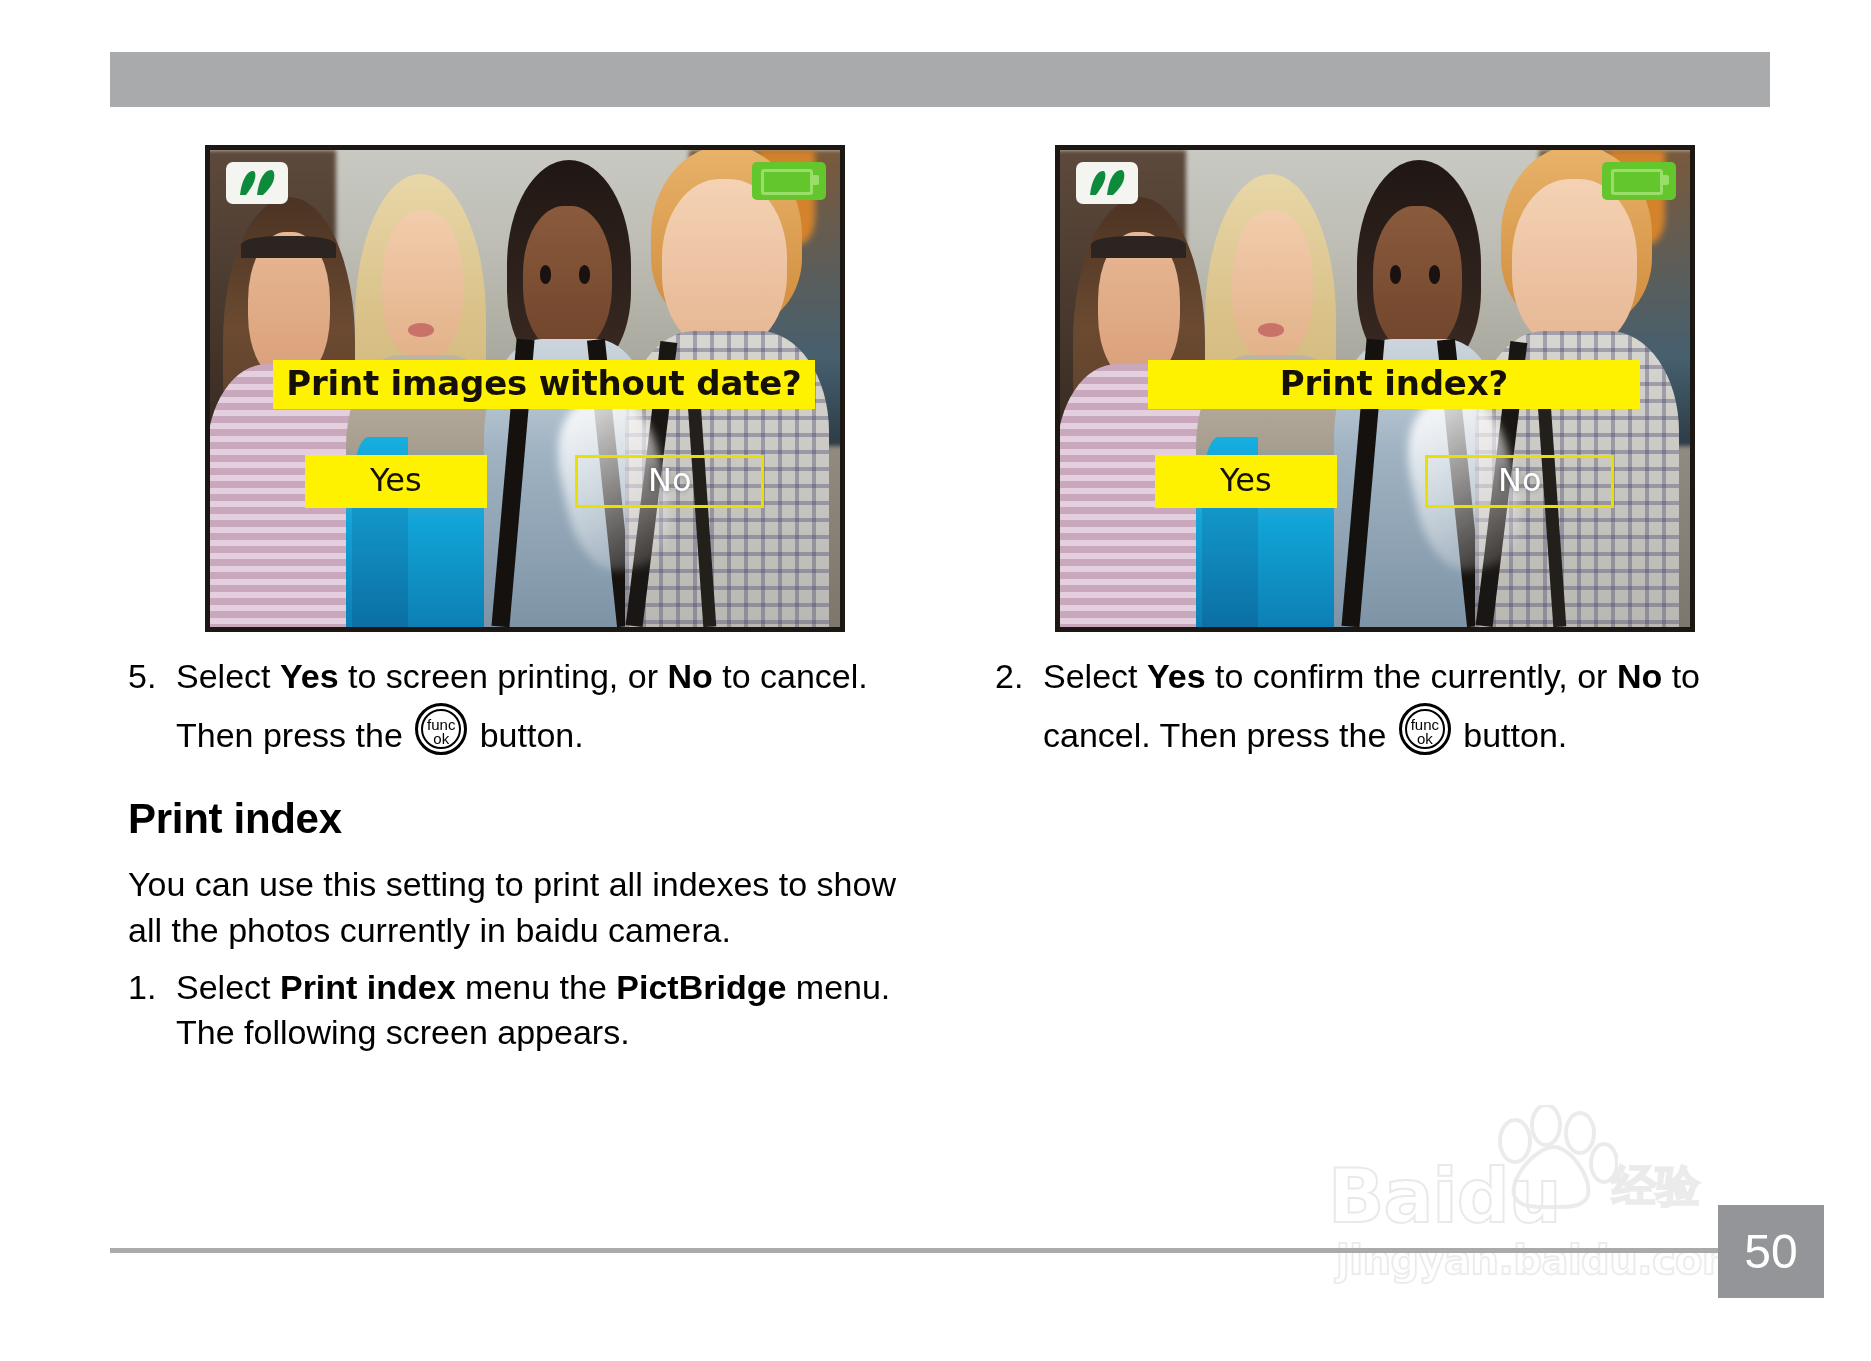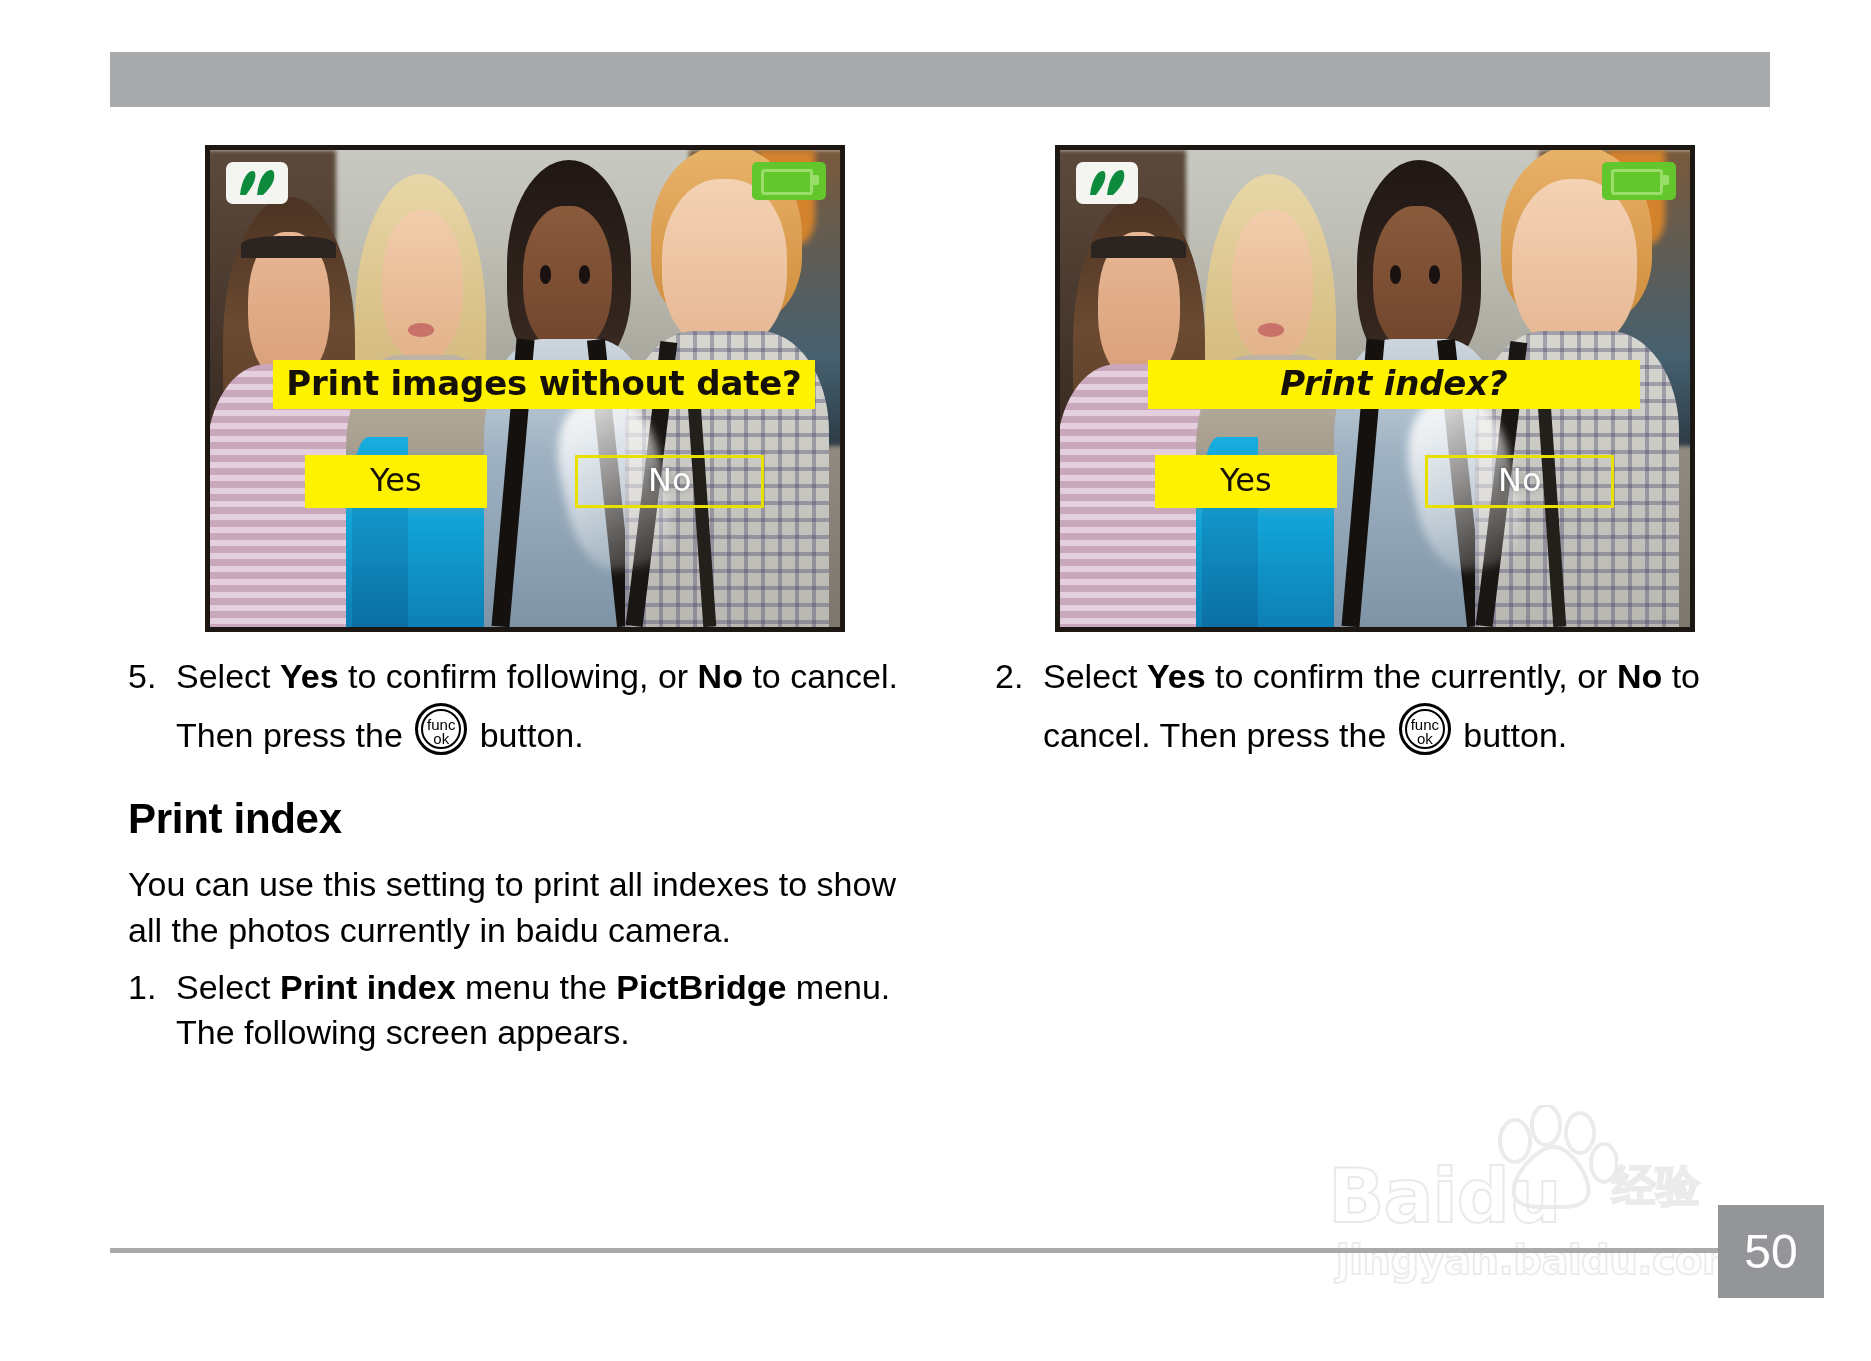"Print index?" .shot-right .dlg-title { font-style: italic -> none }
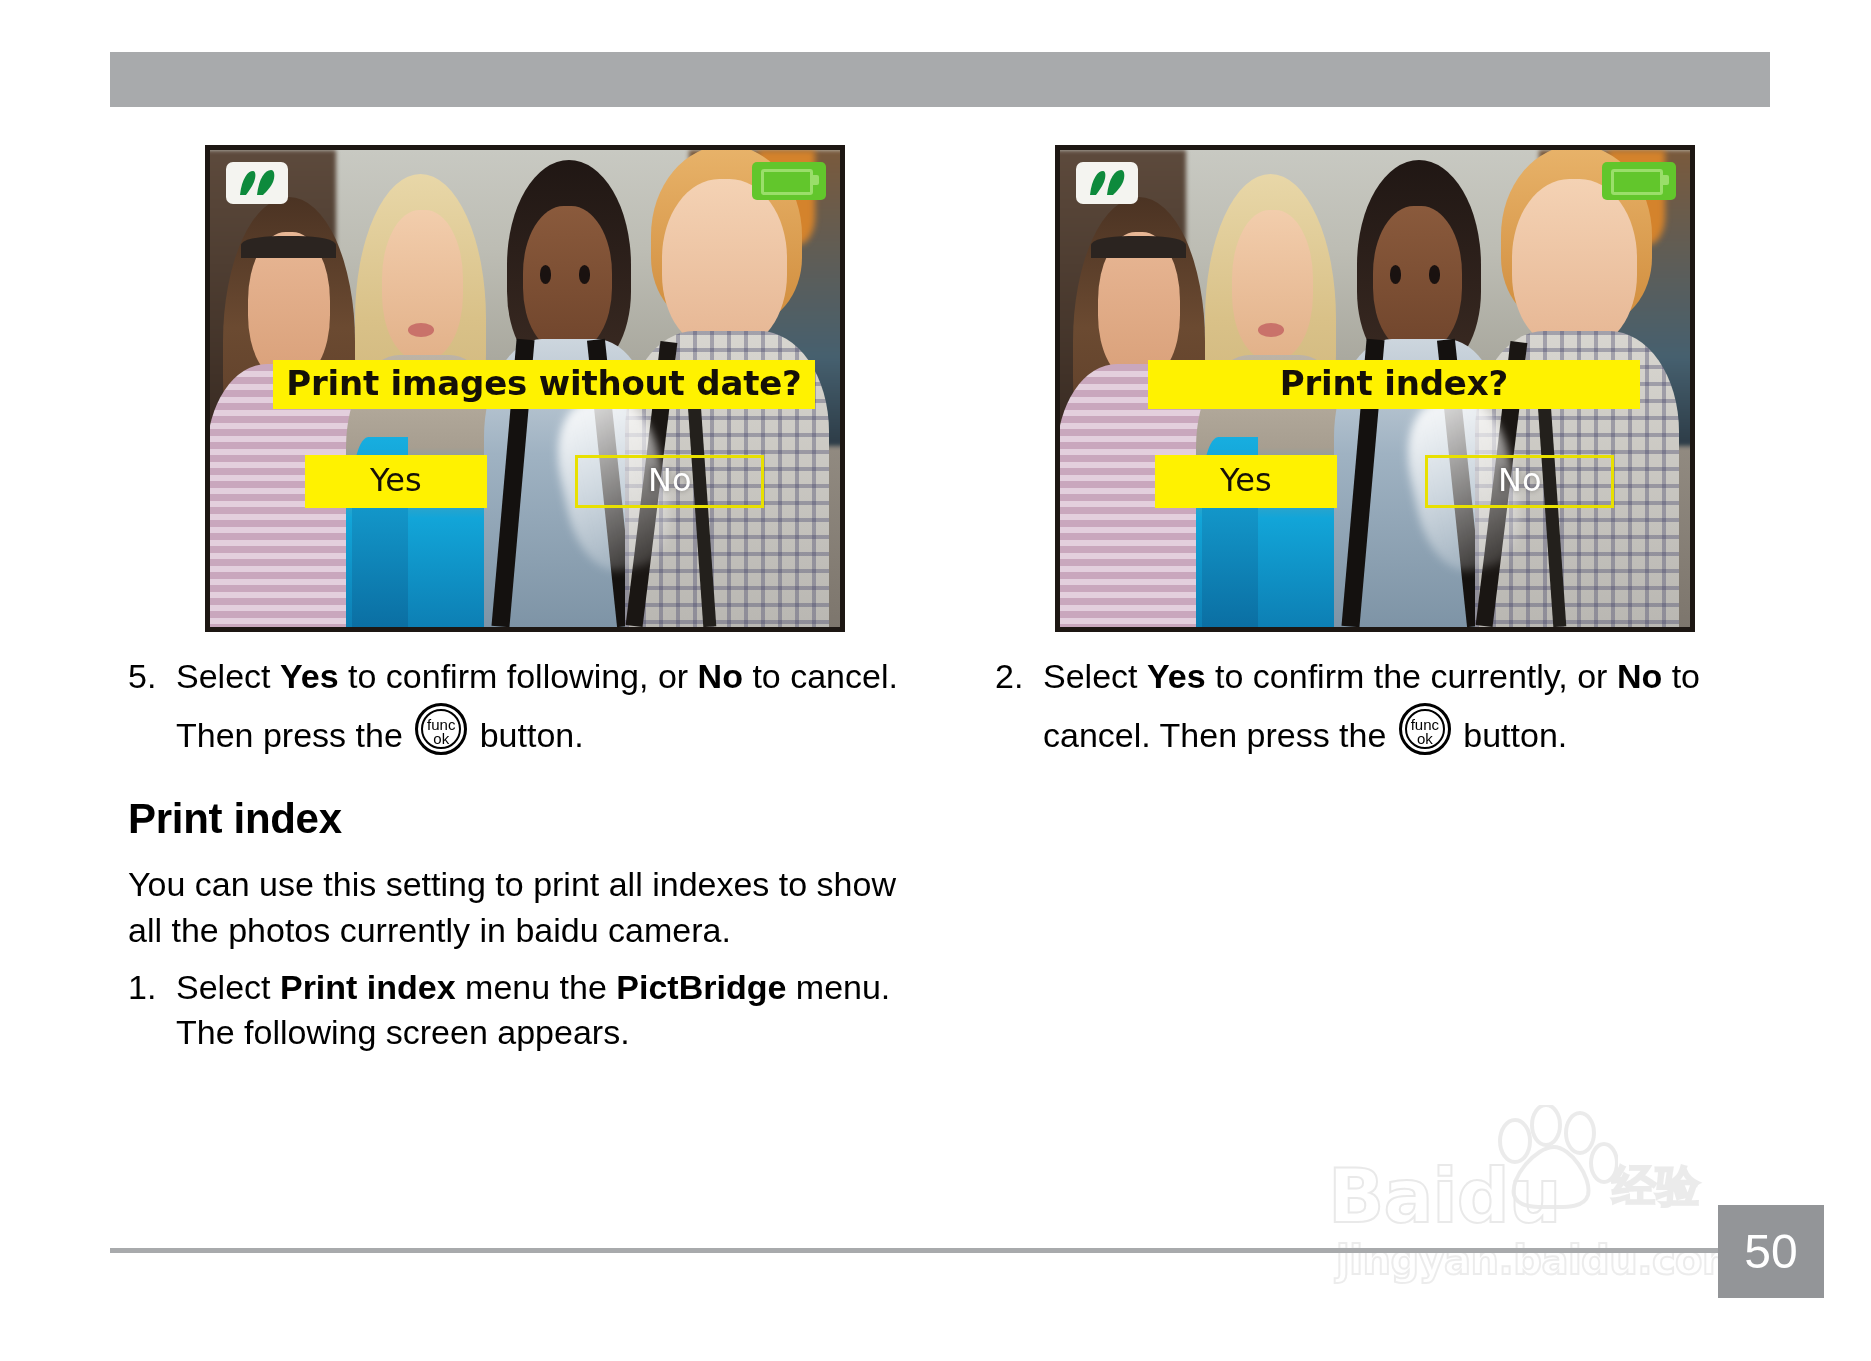"to confirm following, or" span { text: confirm following -> screen printing }
